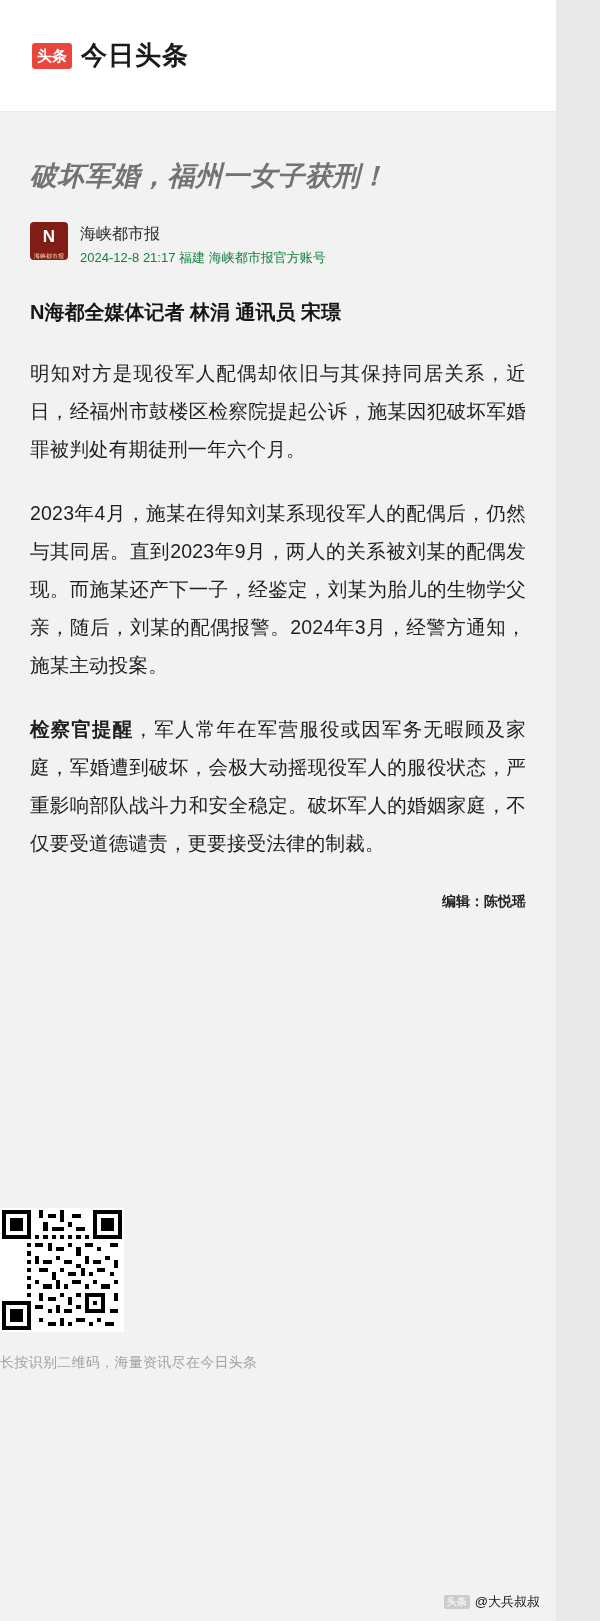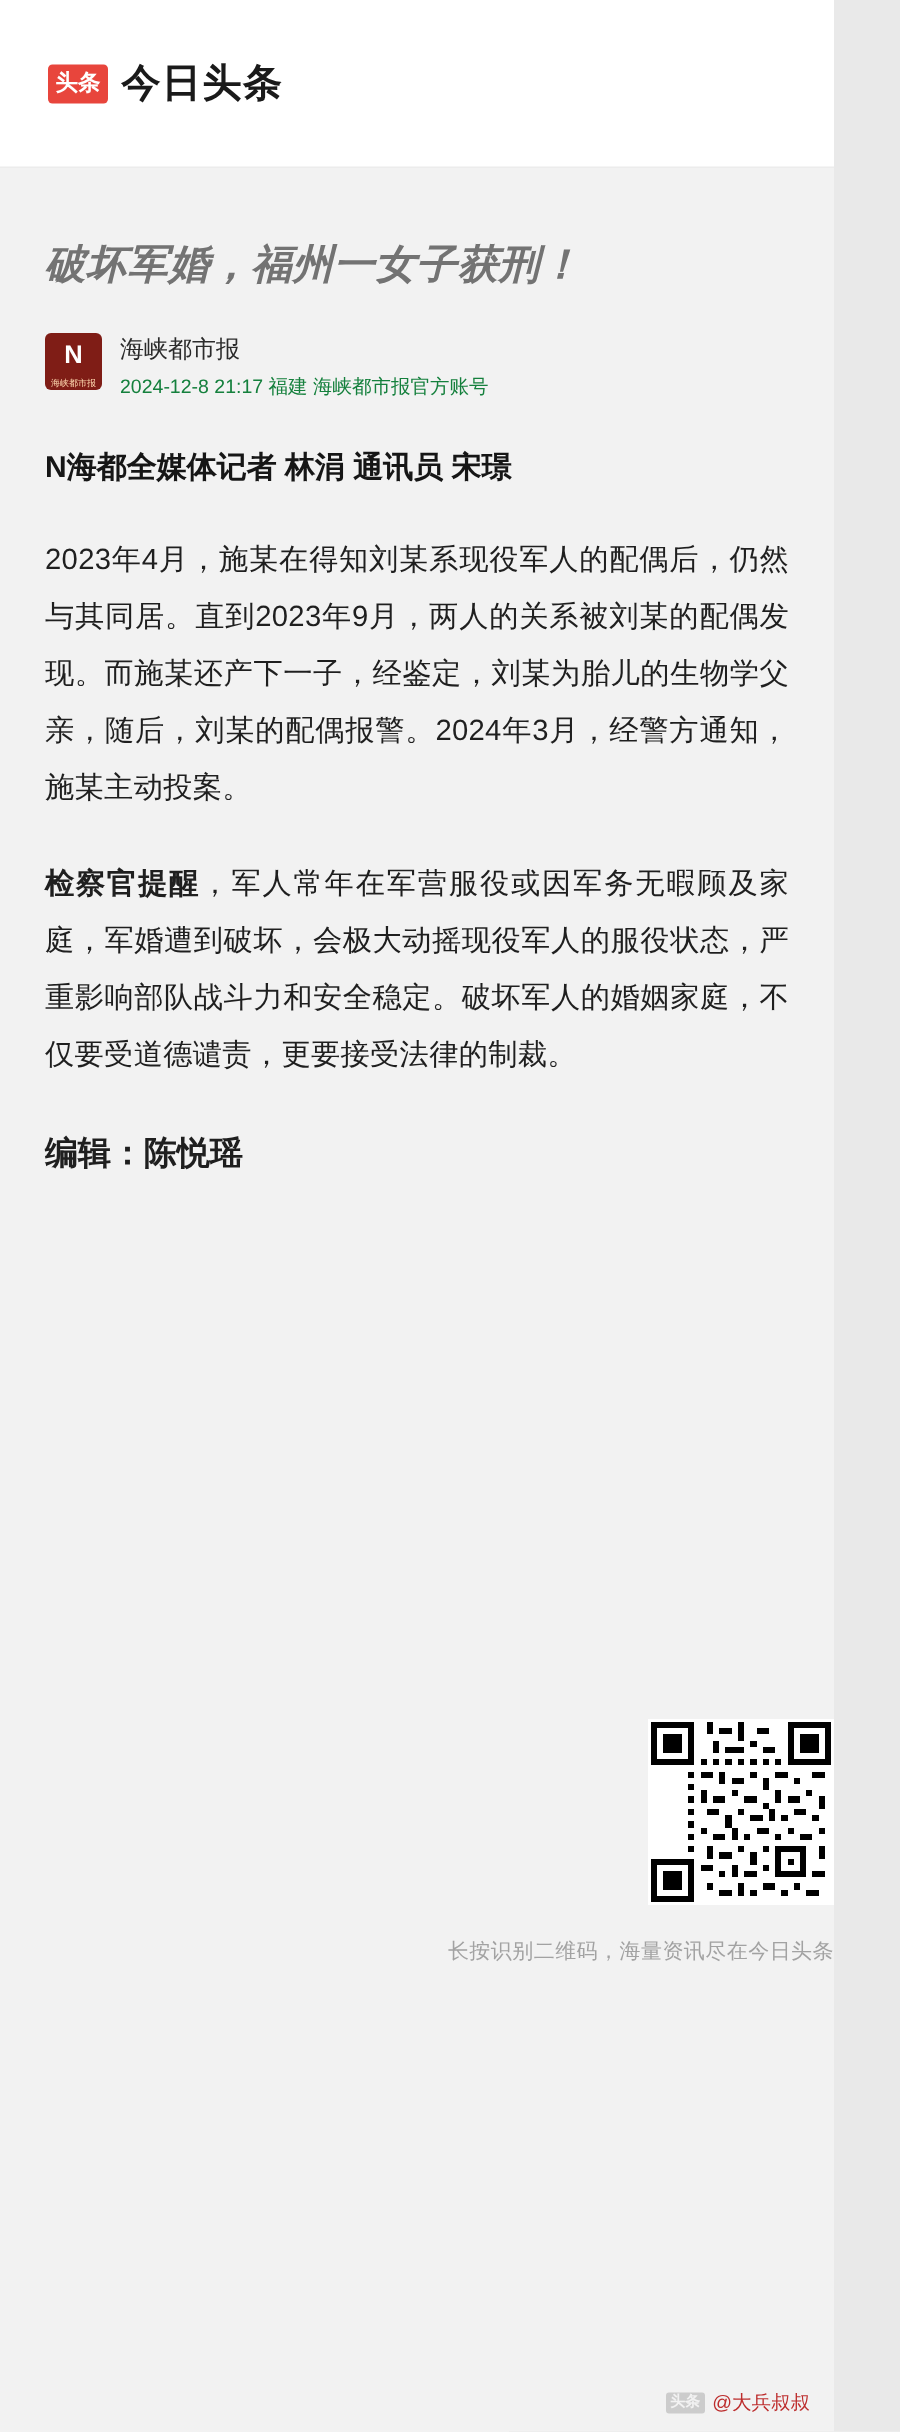"明知对方是现役军人配偶却依旧与其保持同居关系，近日，经福州市鼓楼区检察院提起公诉" p.para { html: none -> <p>明知对方是现役军人配偶却依旧与其保持同居关系，近日，经福州市鼓楼区检察院提起公诉，施某因犯破坏军婚罪被判处有期徒刑一年六个月。</p> }
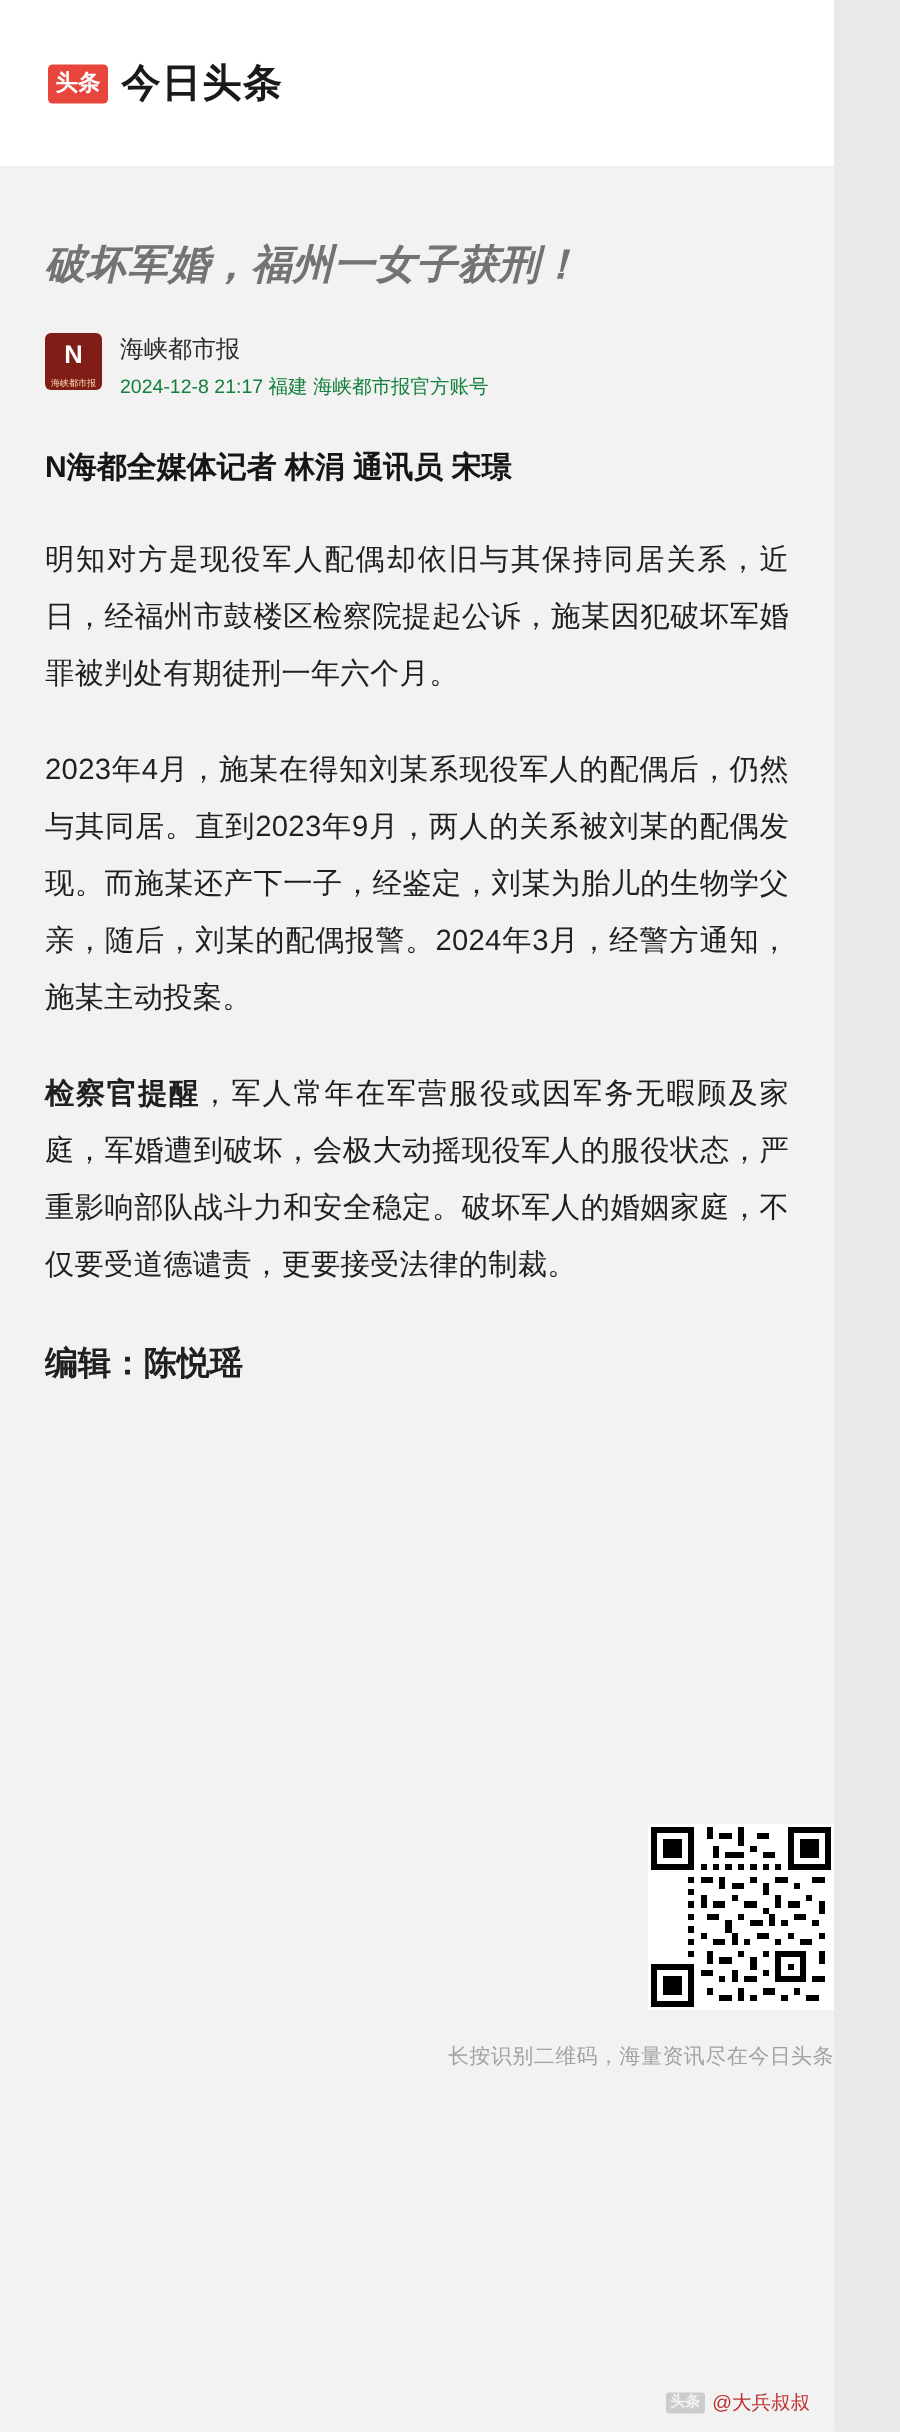"编辑：陈悦瑶" .editor { font-size: 22px -> 14px; text-align: none -> right }
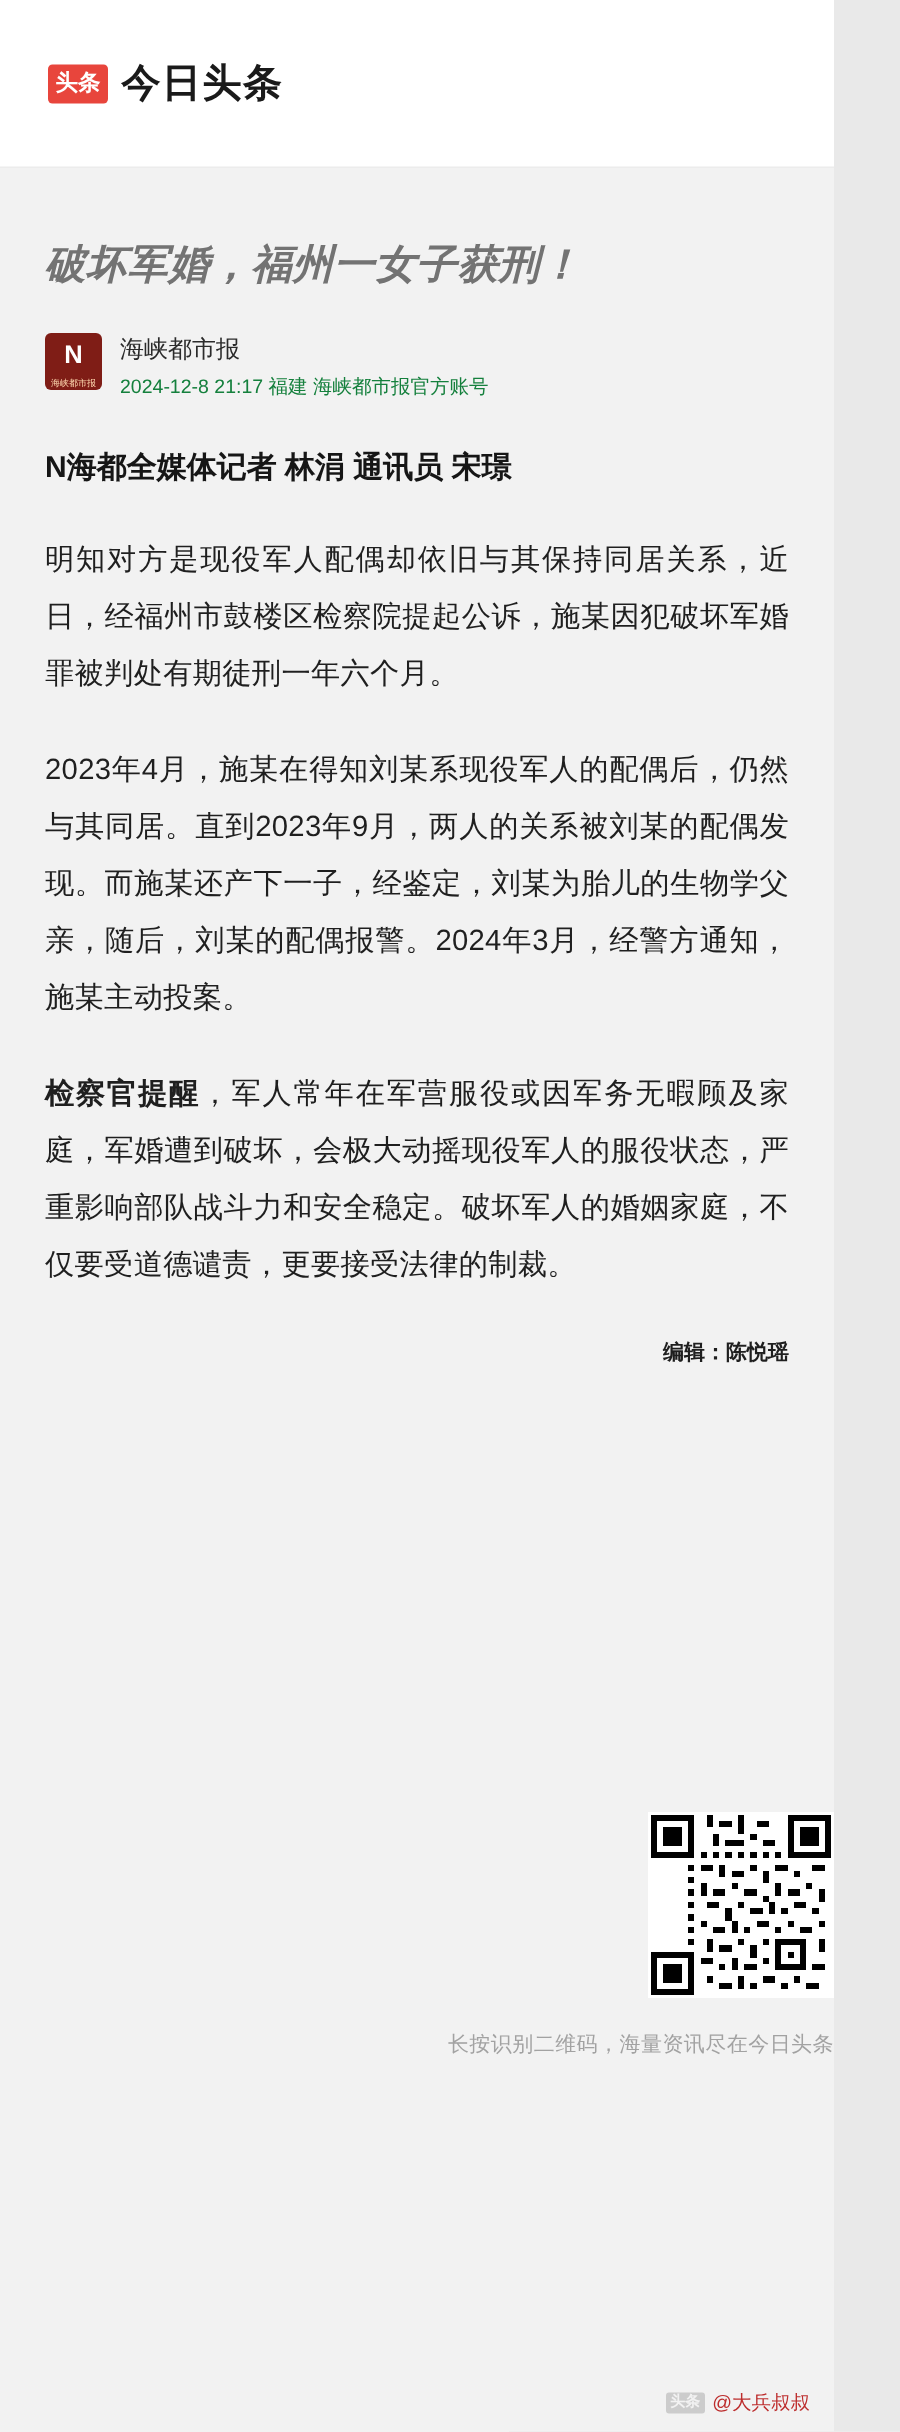"长按识别二维码，海量资讯尽在今日头条" .qr-block { align-items: flex-end -> flex-start }
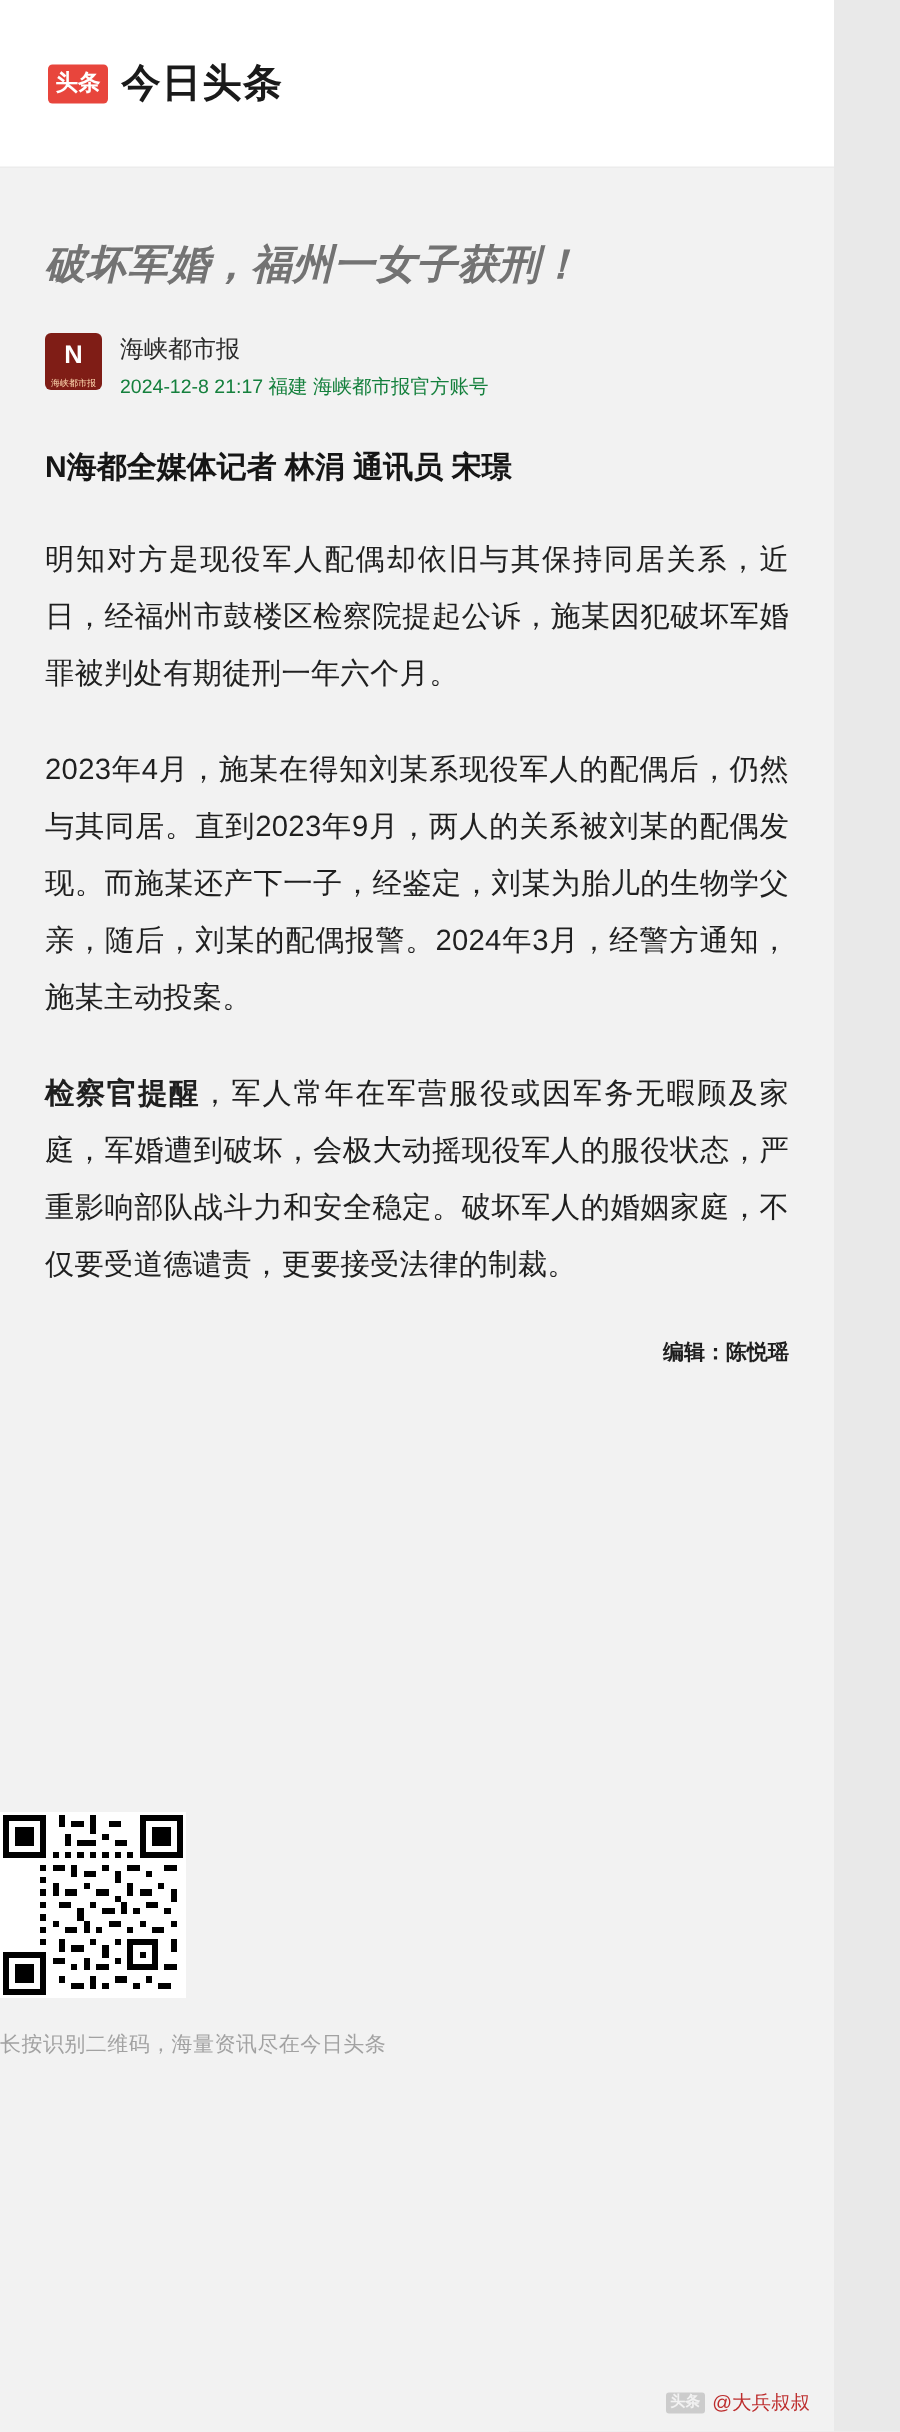"@大兵叔叔" .wm-text { color: #b91c1c -> #000000 }
